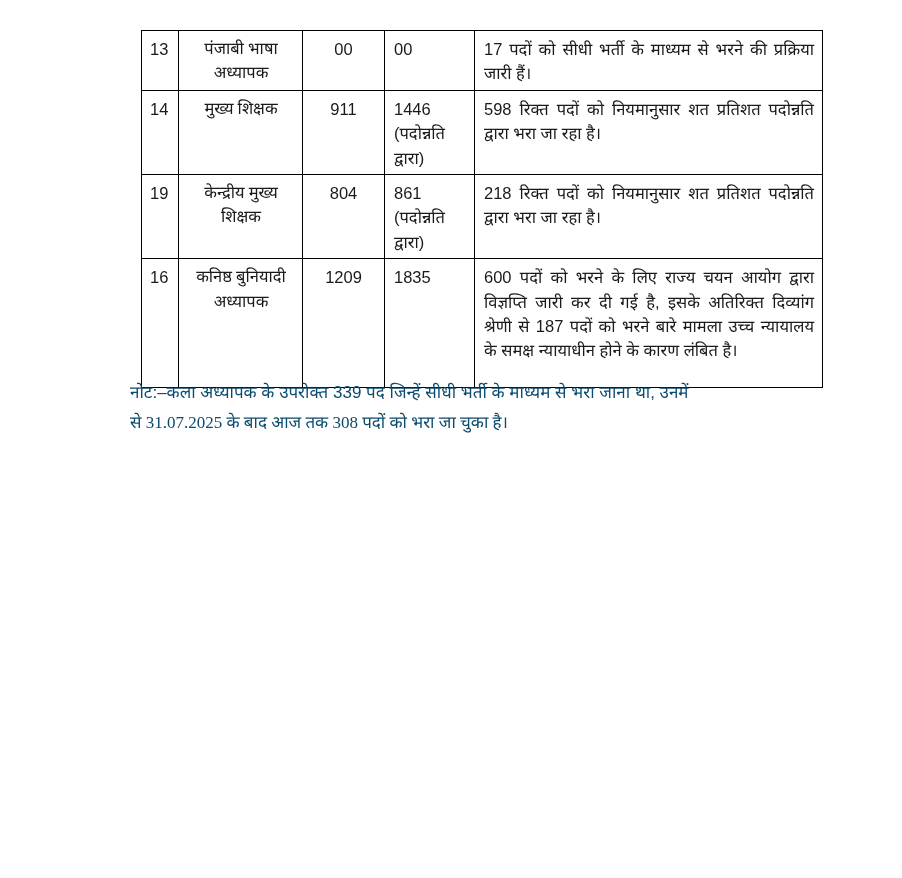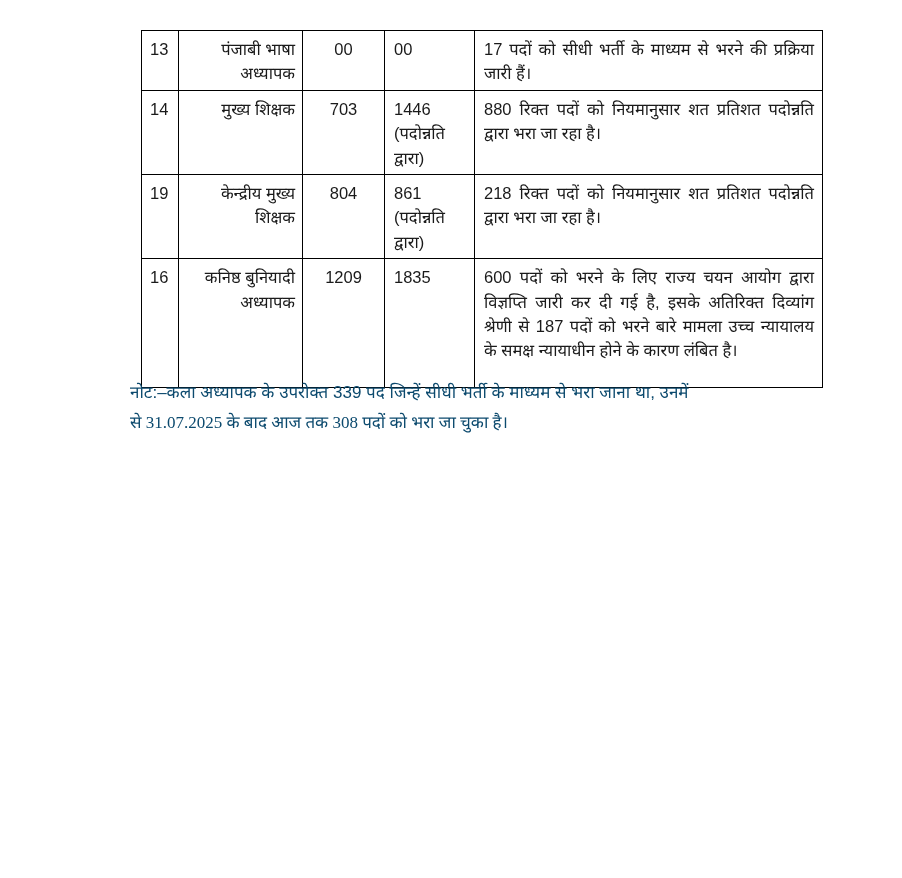"पंजाबी भाषा अध्यापक" td.post { font-family: none -> Liberation Serif, serif; text-align: right -> center }
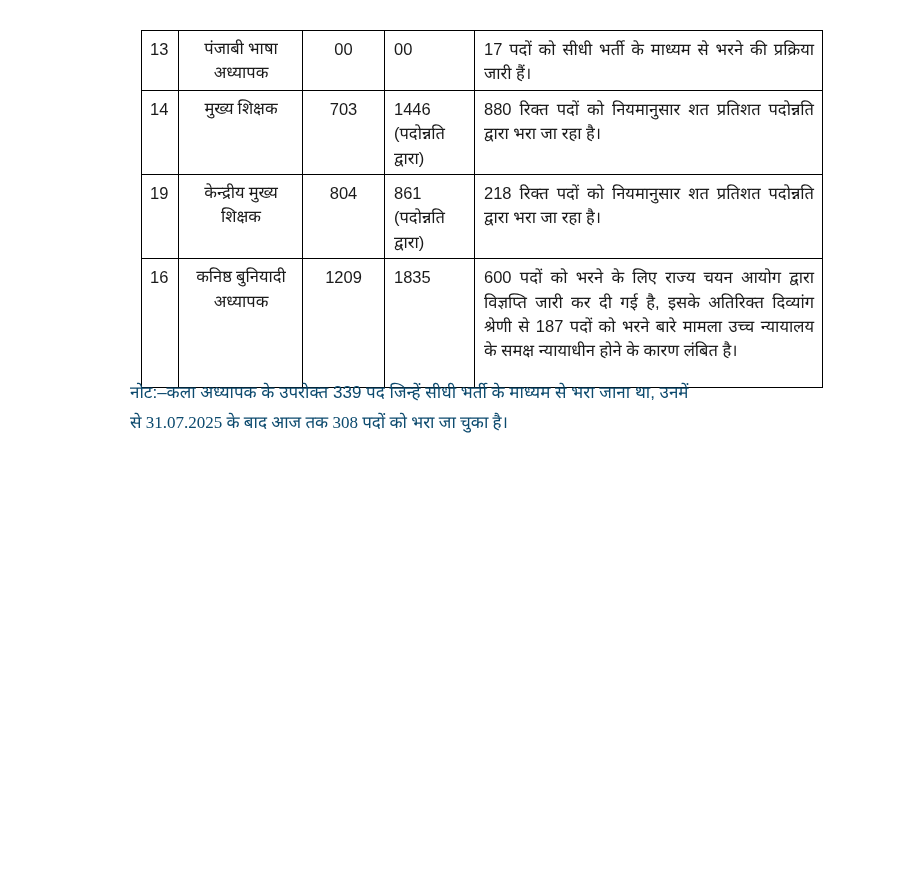"703" td.sanctioned { text: 703 -> 911 }
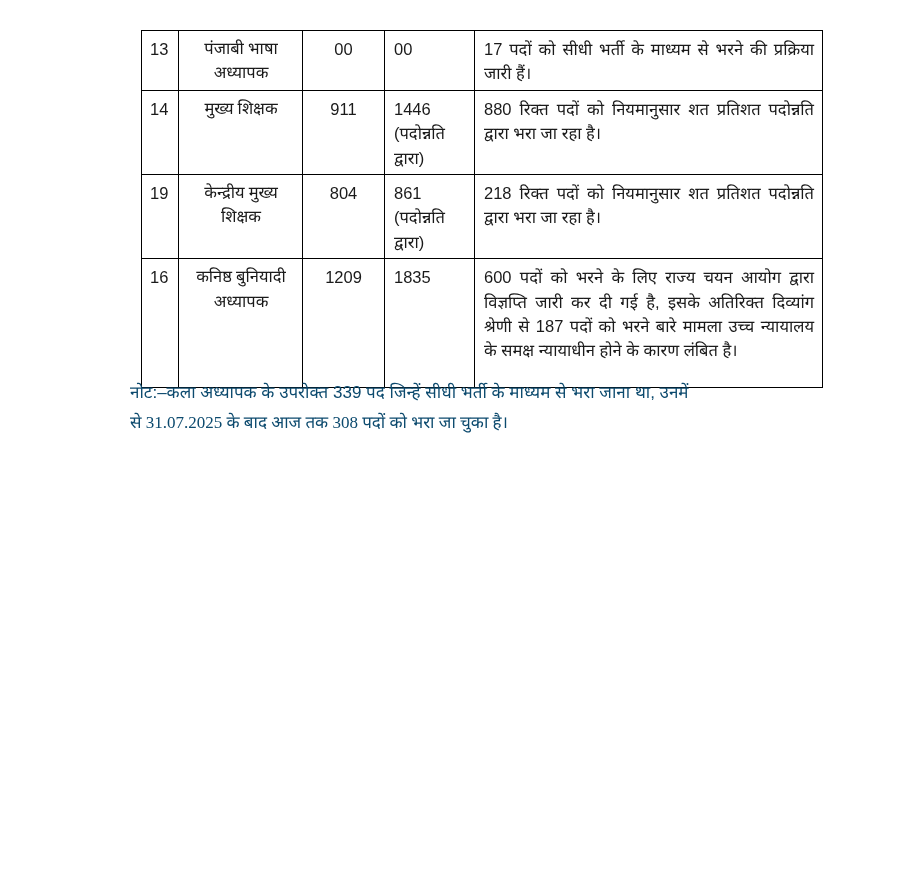"880 रिक्त पदों को नियमानुसार" span { text: 880 -> 598 }
